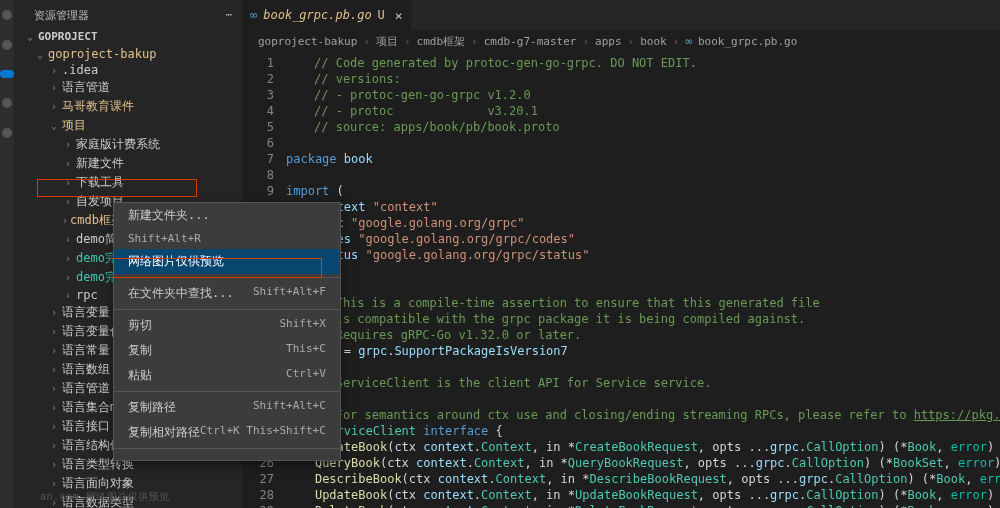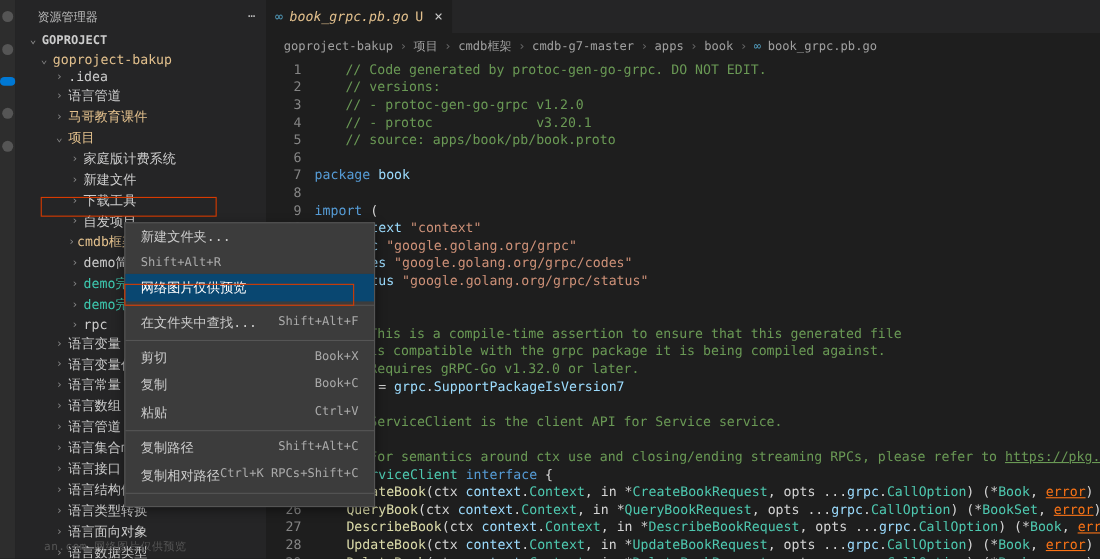"Book+X" span.sc { text: Book+X -> Shift+X }
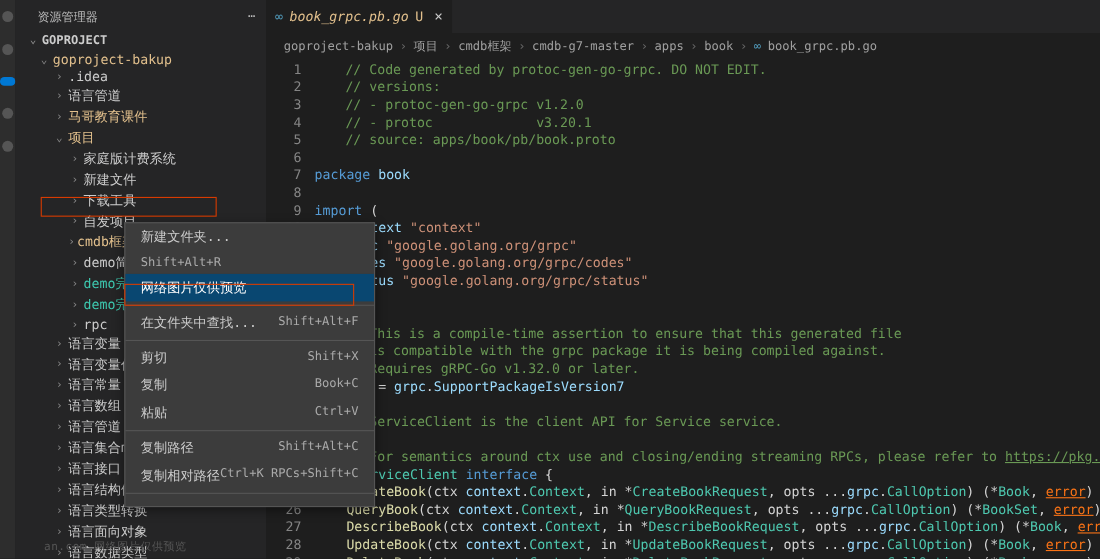"Book+C" span.sc { text: Book+C -> This+C }
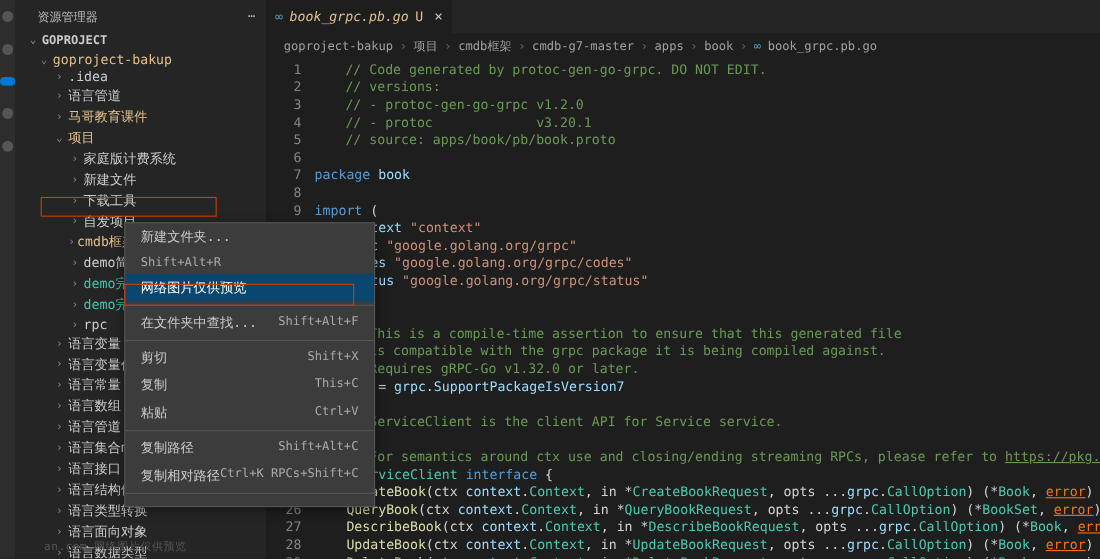"Ctrl+K RPCs+Shift+C" span.sc { text: RPCs+Shift+C -> This+Shift+C }
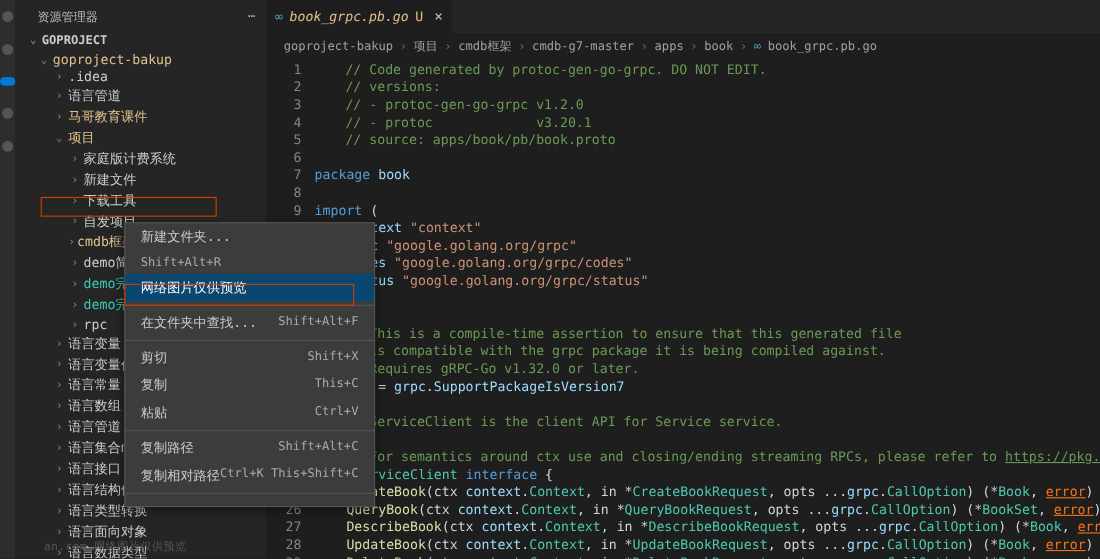"error" .c-err { color: #f97316 -> #14b8a6; text-decoration: underline -> none }
